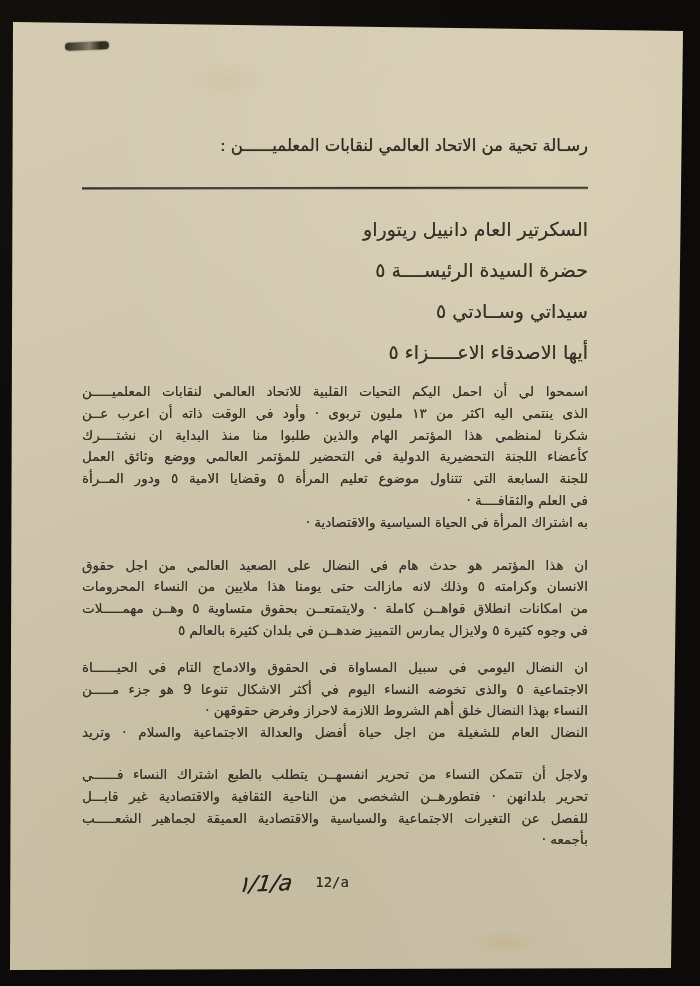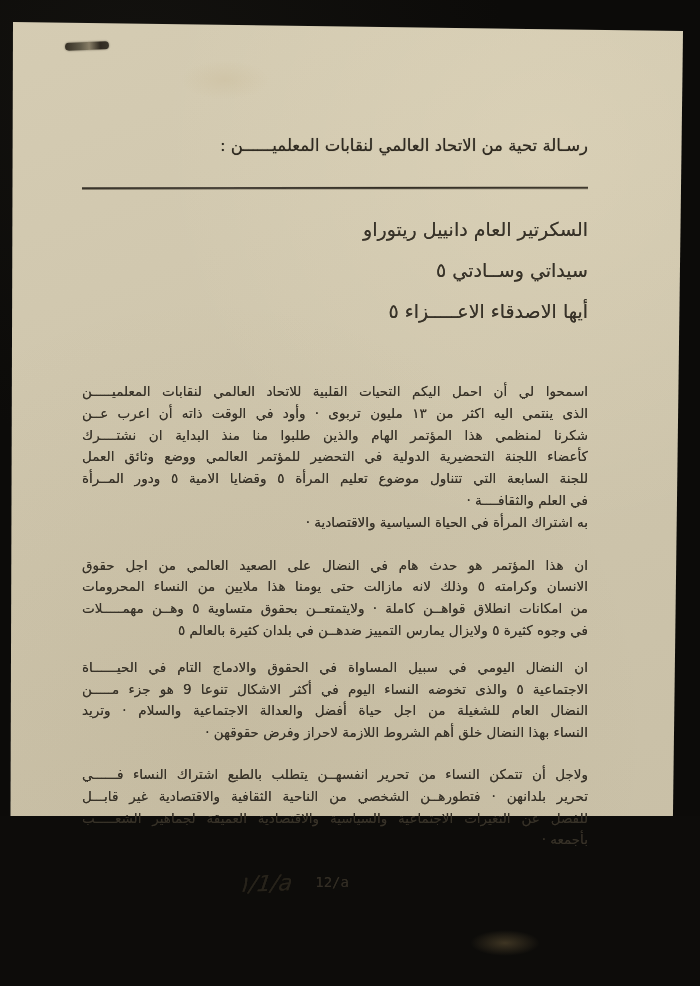"رسـالة تحية من الاتحاد العالمي" .scan { height: 816px -> 986px }
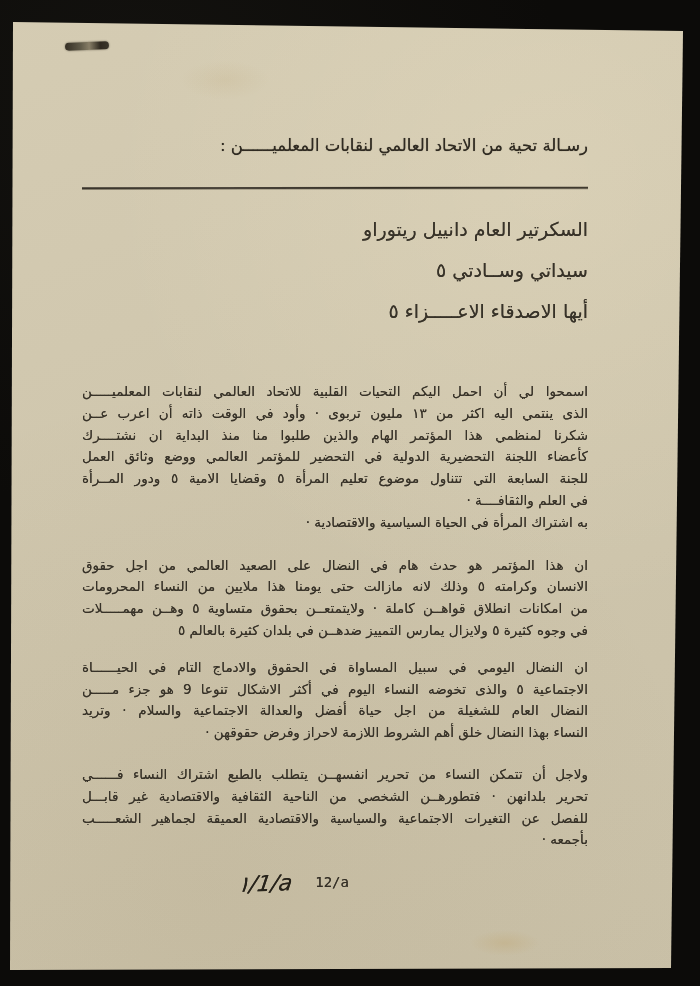"حضرة السيدة الرئيســــة ٥" div.sal { html: none -> <div>حضرة السيدة الرئيســــة ٥</div> }
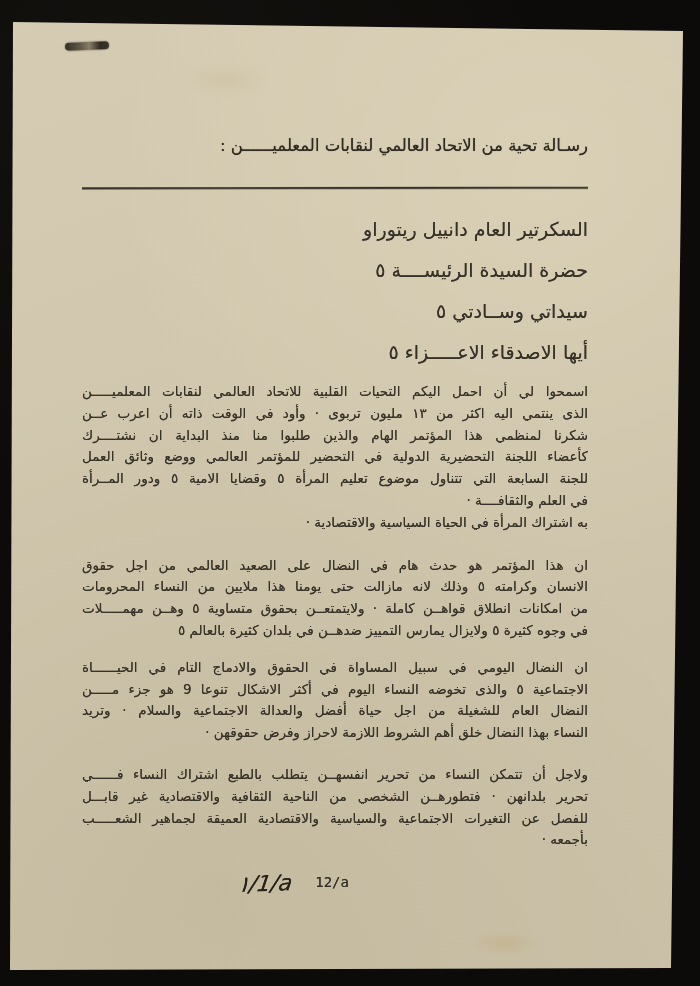"النضال العام للشغيلة من اجل" div.pline { order: before "النساء بهذا النضال خلق أهم" -> after "النساء بهذا النضال خلق أهم" }
